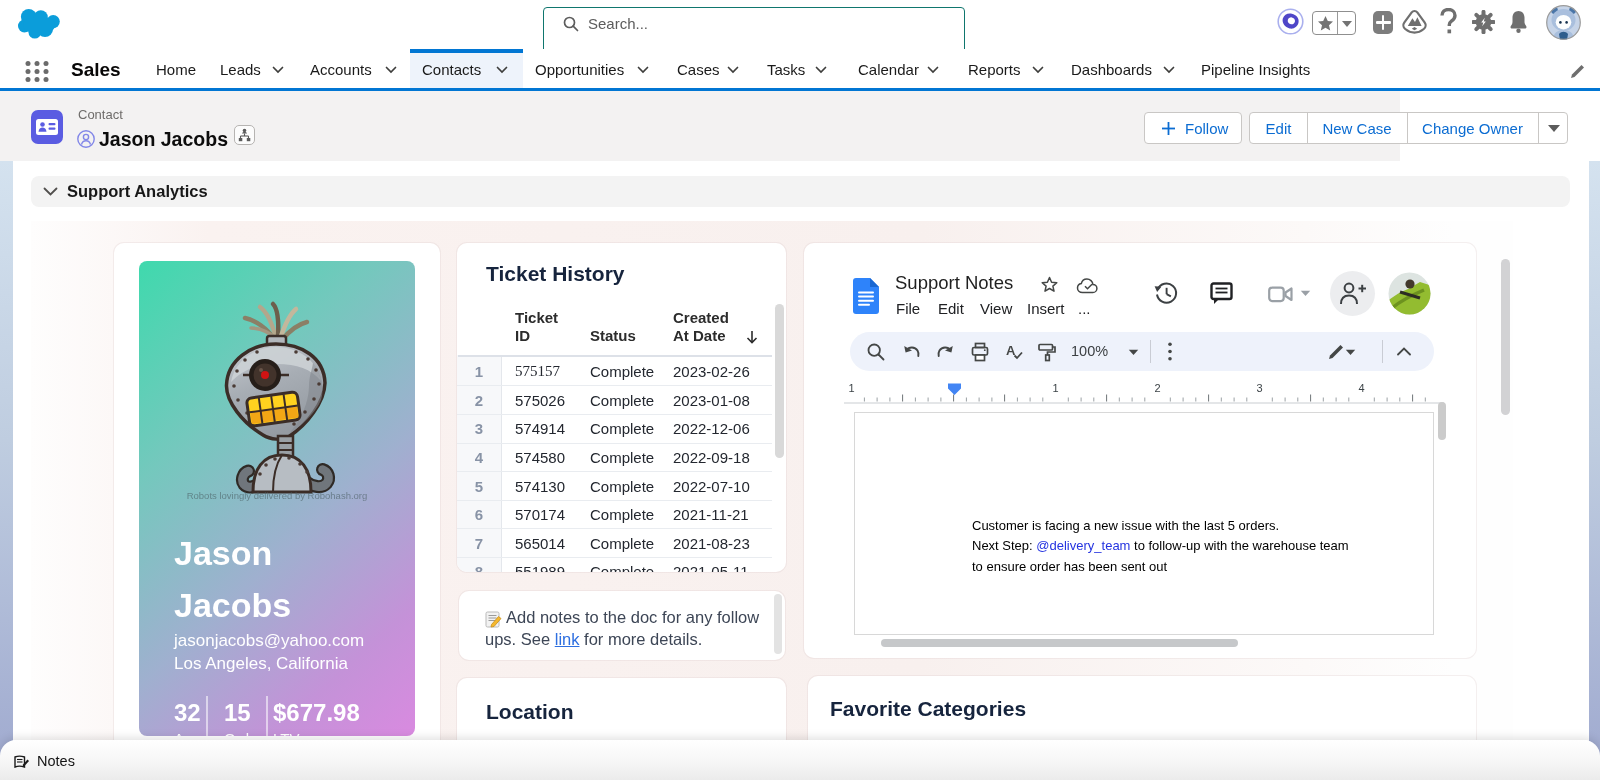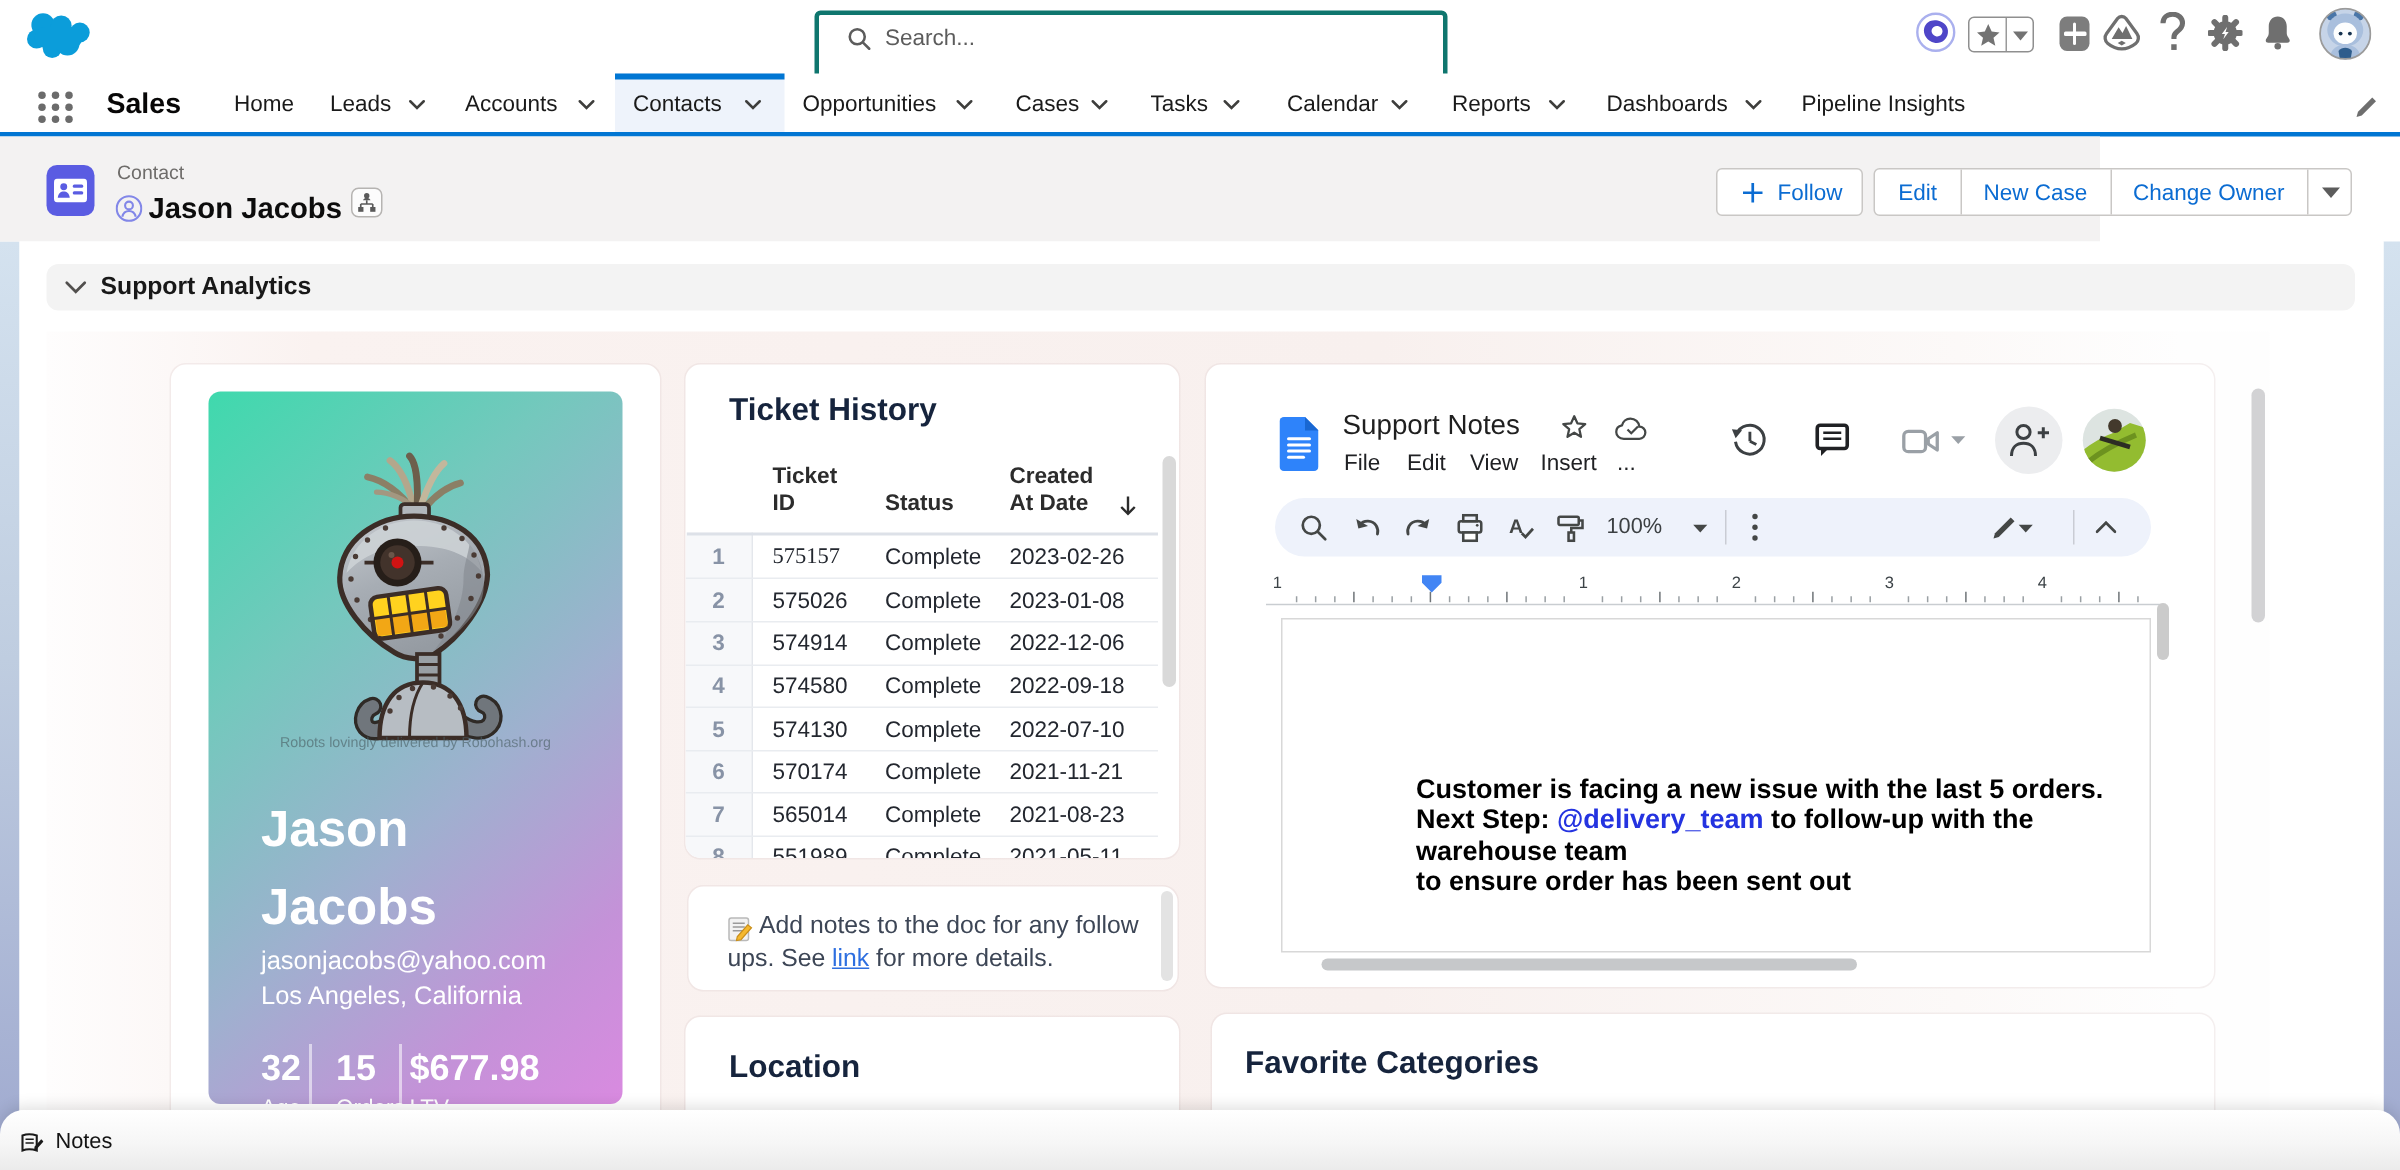"Search..." .search { border: 3px solid #0f766e -> 1px solid #0f766e }
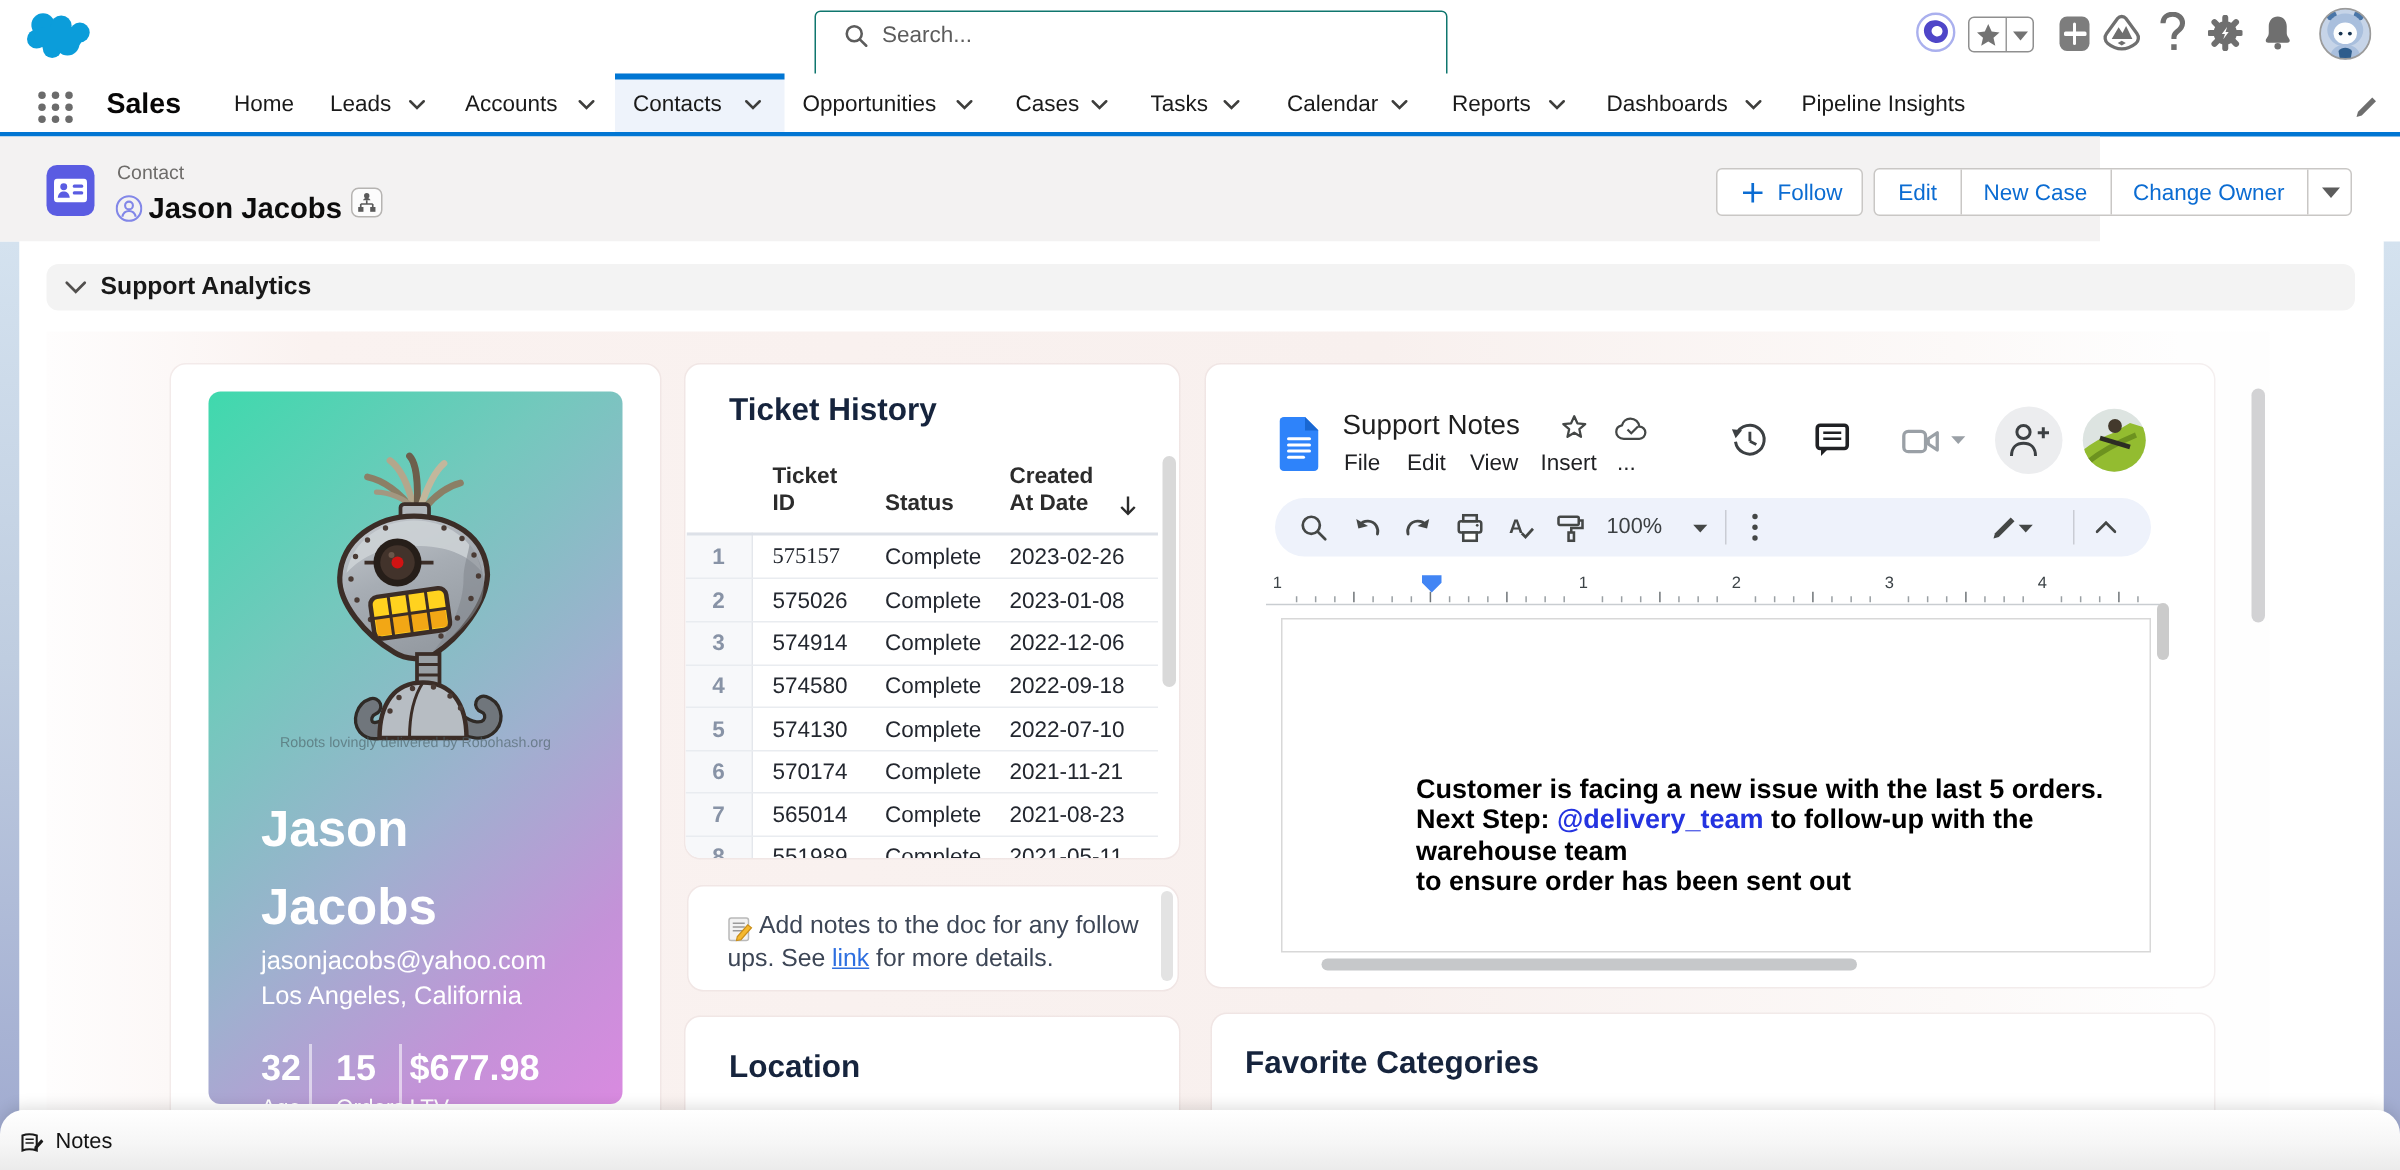"Customer is facing a new" .doctext { font-size: 18px -> 13px; font-weight: bold -> none; left: 89px -> 117px }
